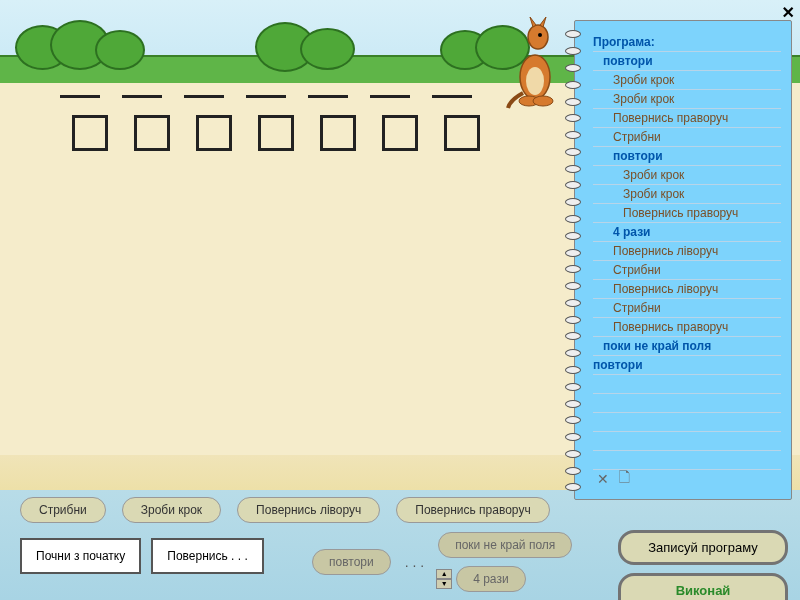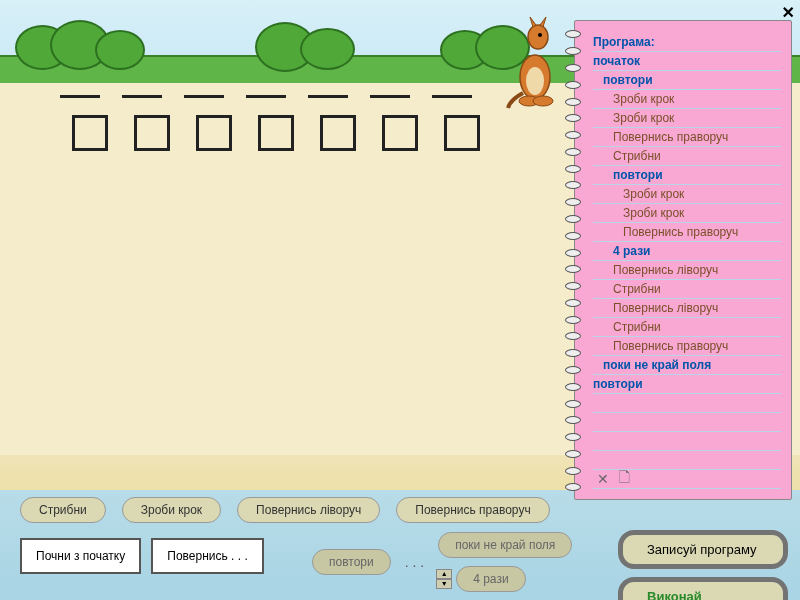"Програма:" .notebook { background: #f9a8d4 -> #7dd3fc }
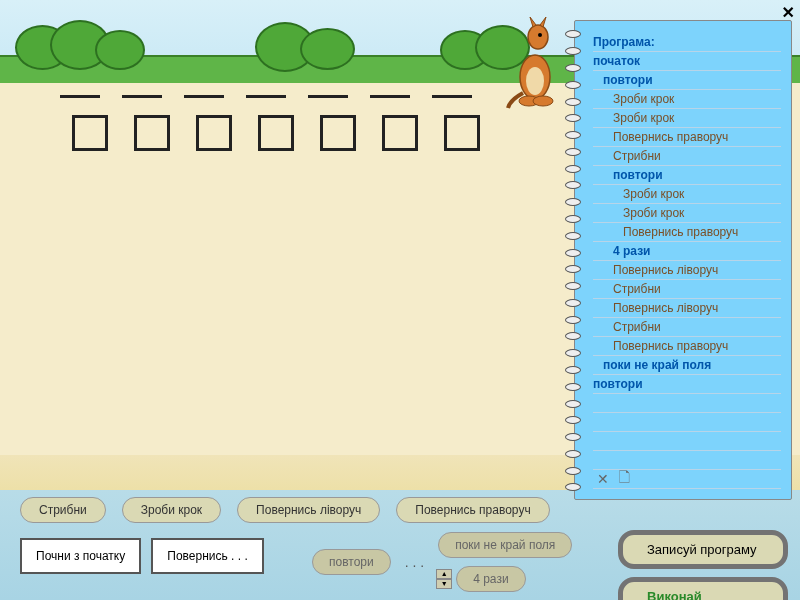"початок" div.prog-line { html: <div>початок</div> -> none }
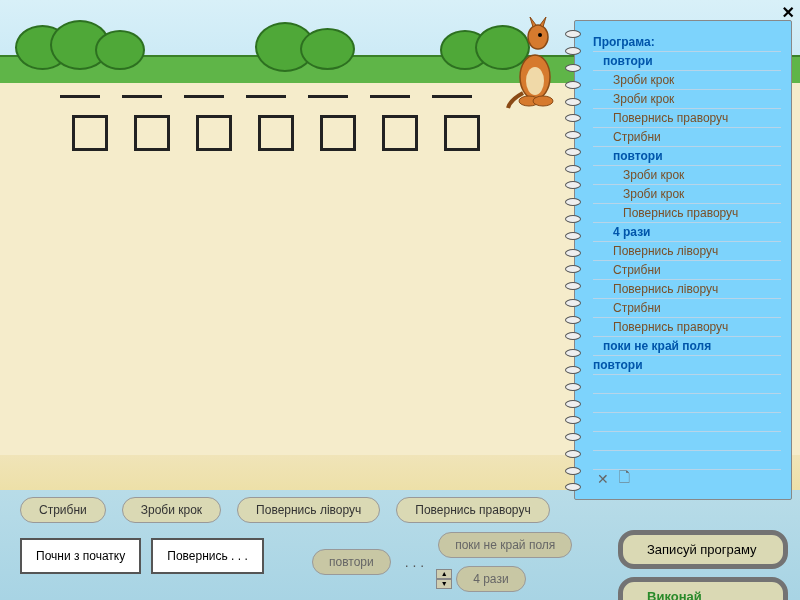"Записуй програму" .big-pill { border: 5px solid #737373 -> 3px solid #737373; text-align: none -> center }
